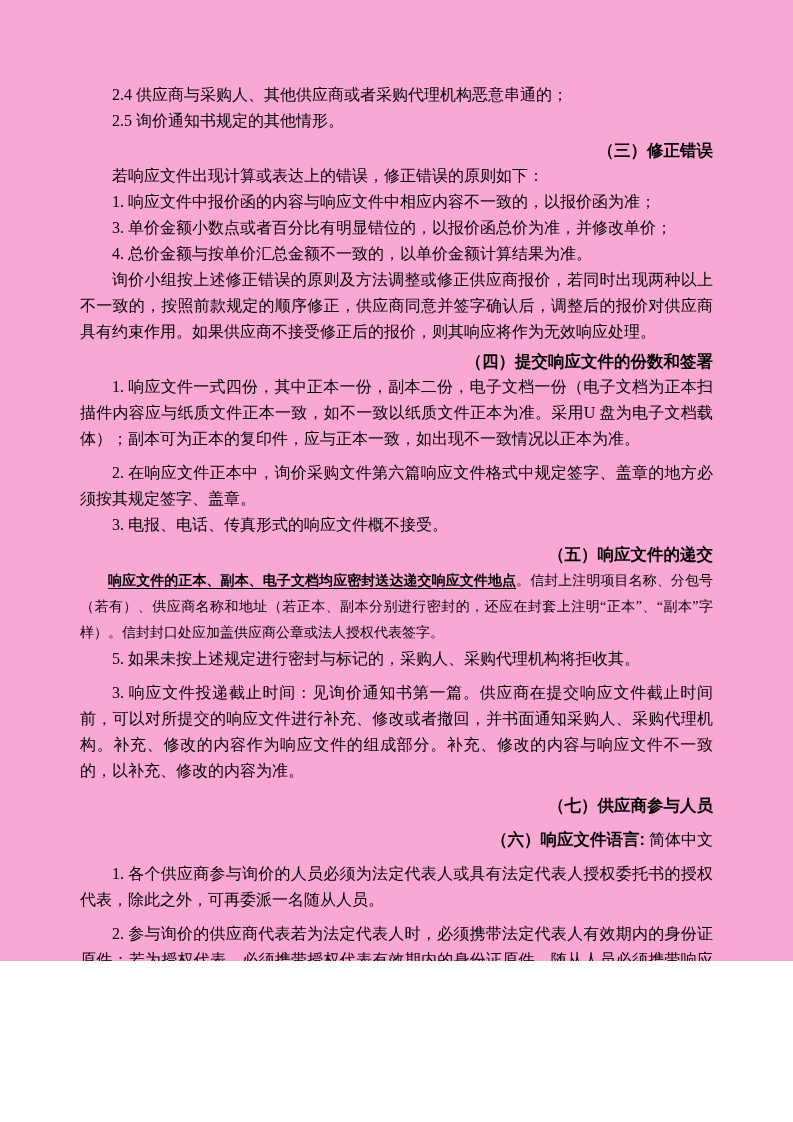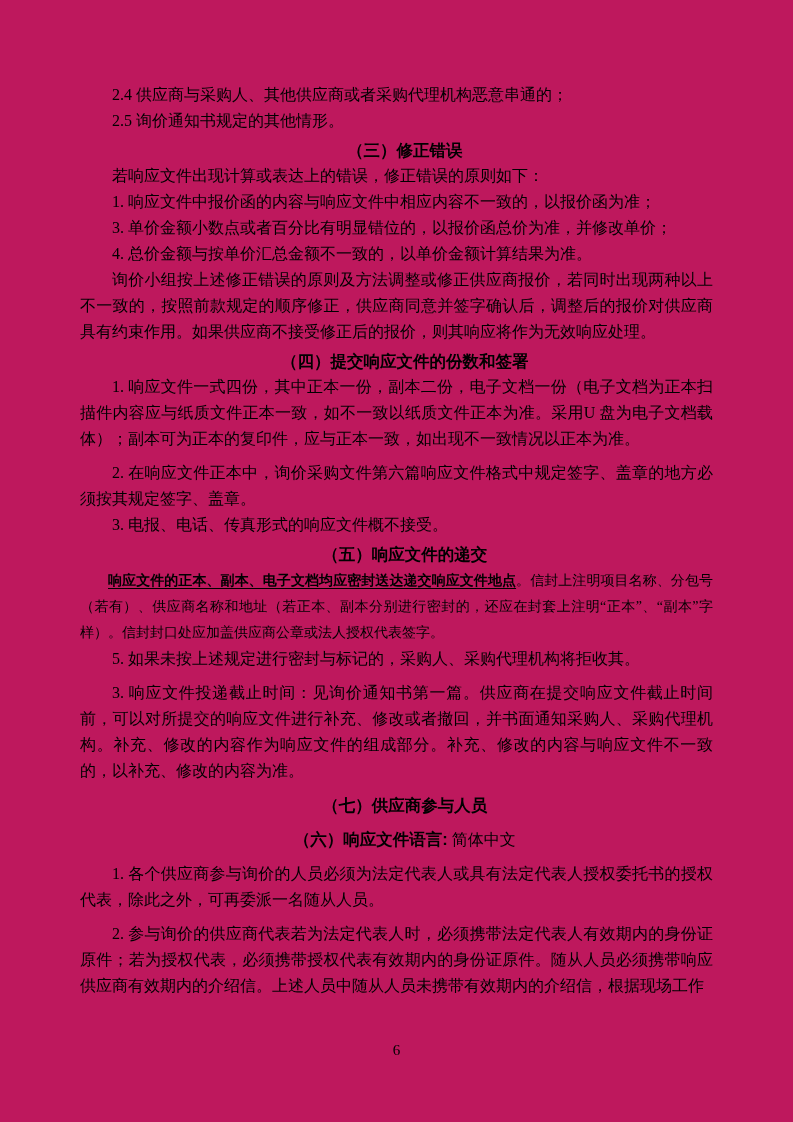"2.4 供应商与采购人、其他供应商或者采购代理机构恶意串通的；" .page { background: #be185d -> #f9a8d4; height: 1122px -> 961px }
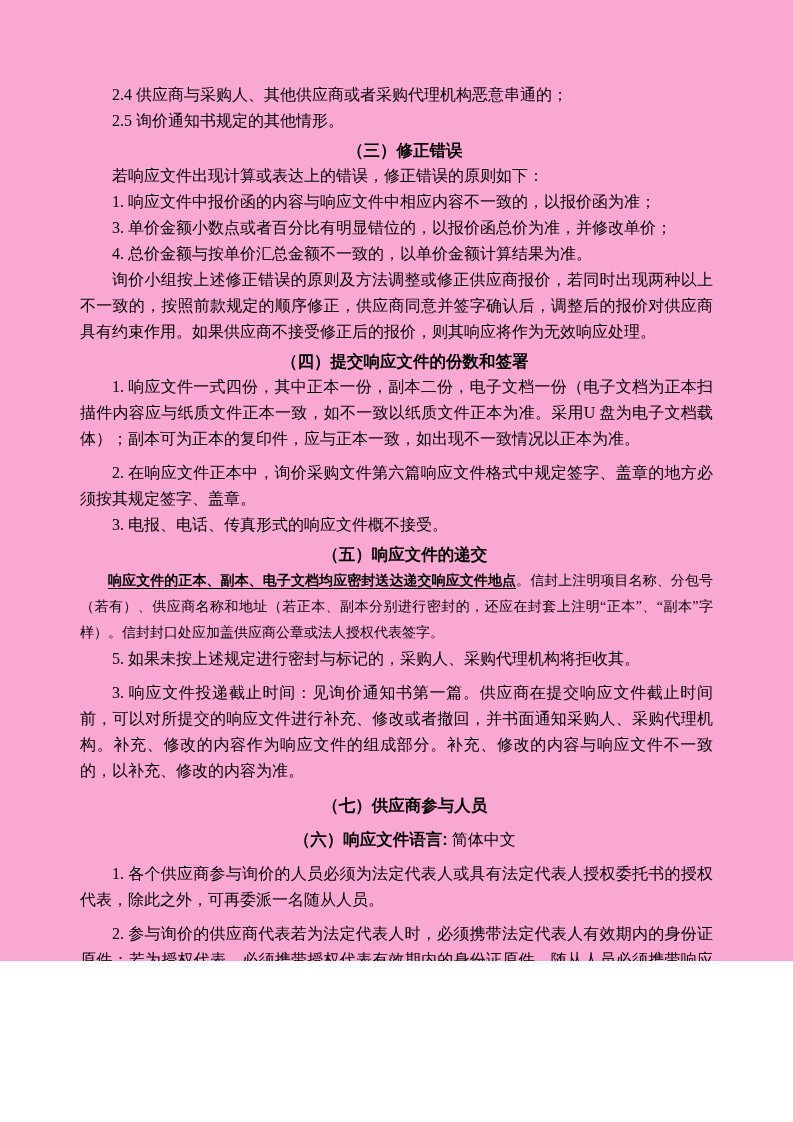"（三）修正错误" .content p.heading { text-align: center -> right }
